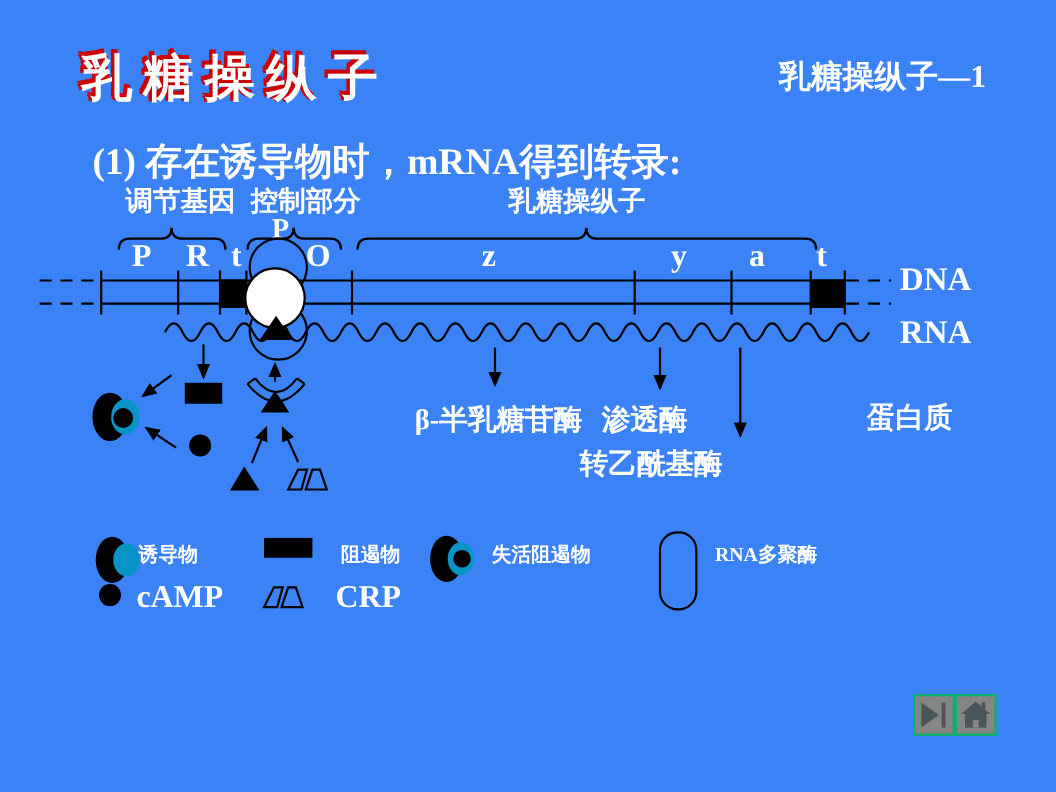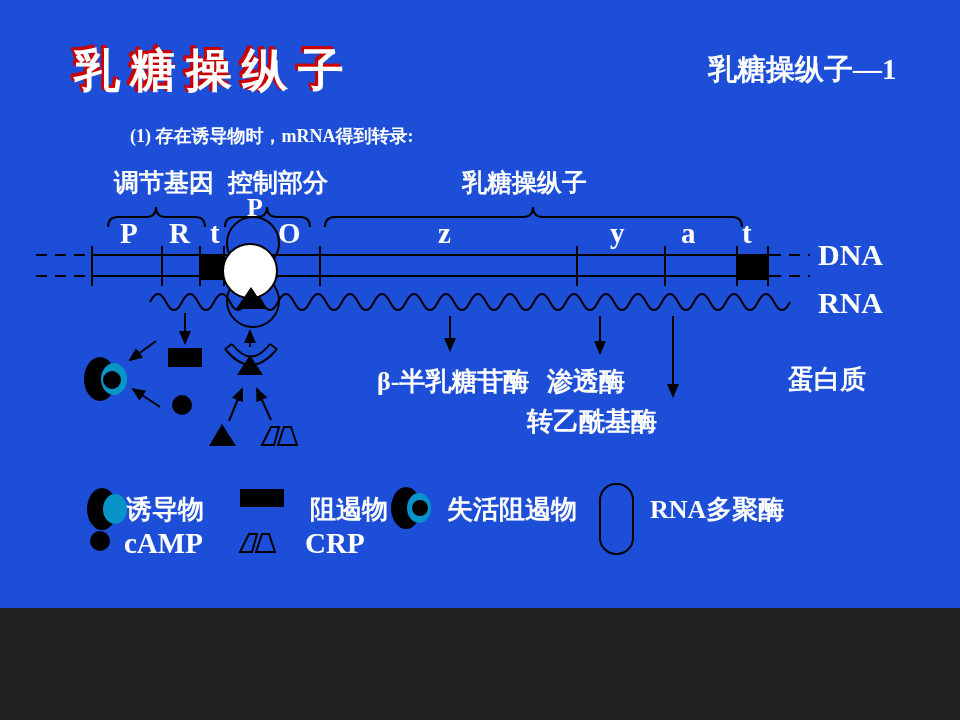"乳糖操纵子" #slide { background: #1d4ed8 -> #3b82f6; height: 608px -> 720px }
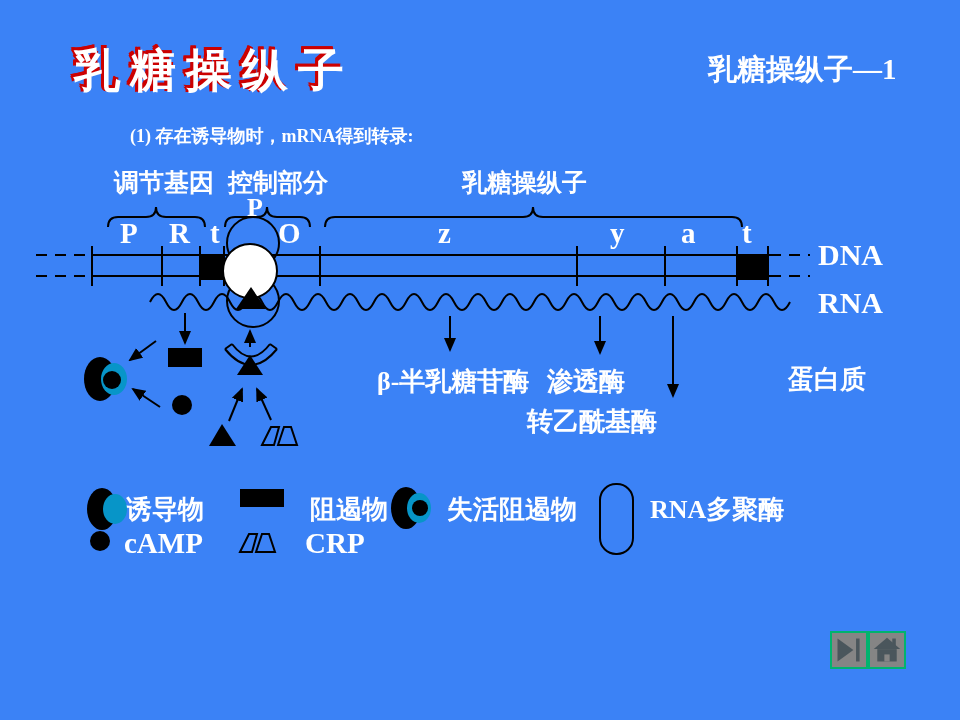"(1) 存在诱导物时，mRNA得到转录:" #subtitle { font-size: 18px -> 34px; margin-left: 46px -> none }
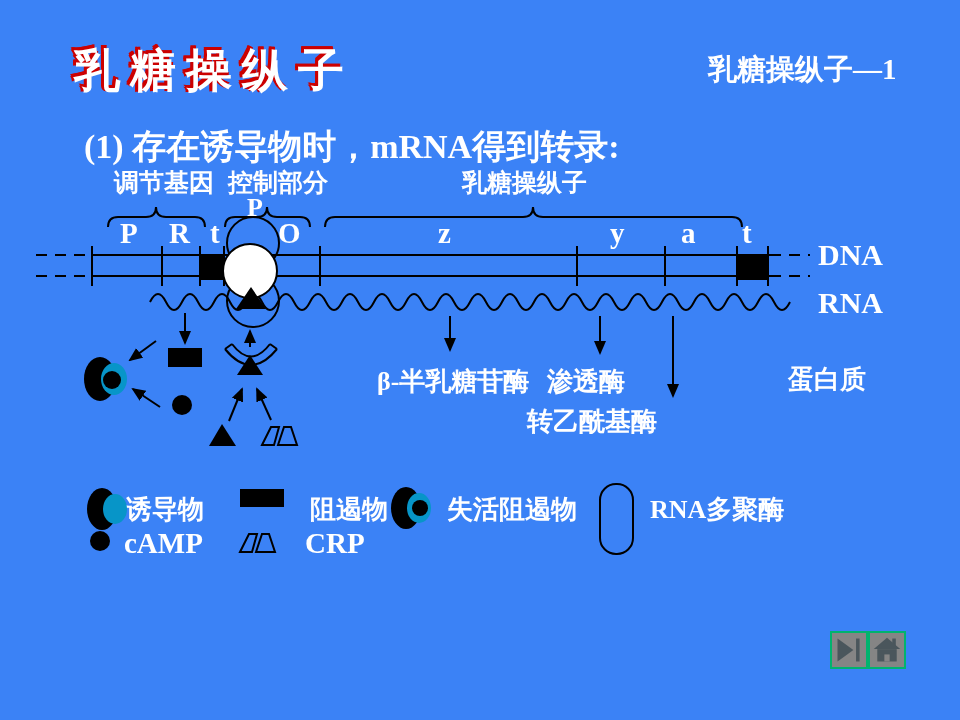"诱导物" .legend-label { font-size: 26px -> 18px }
